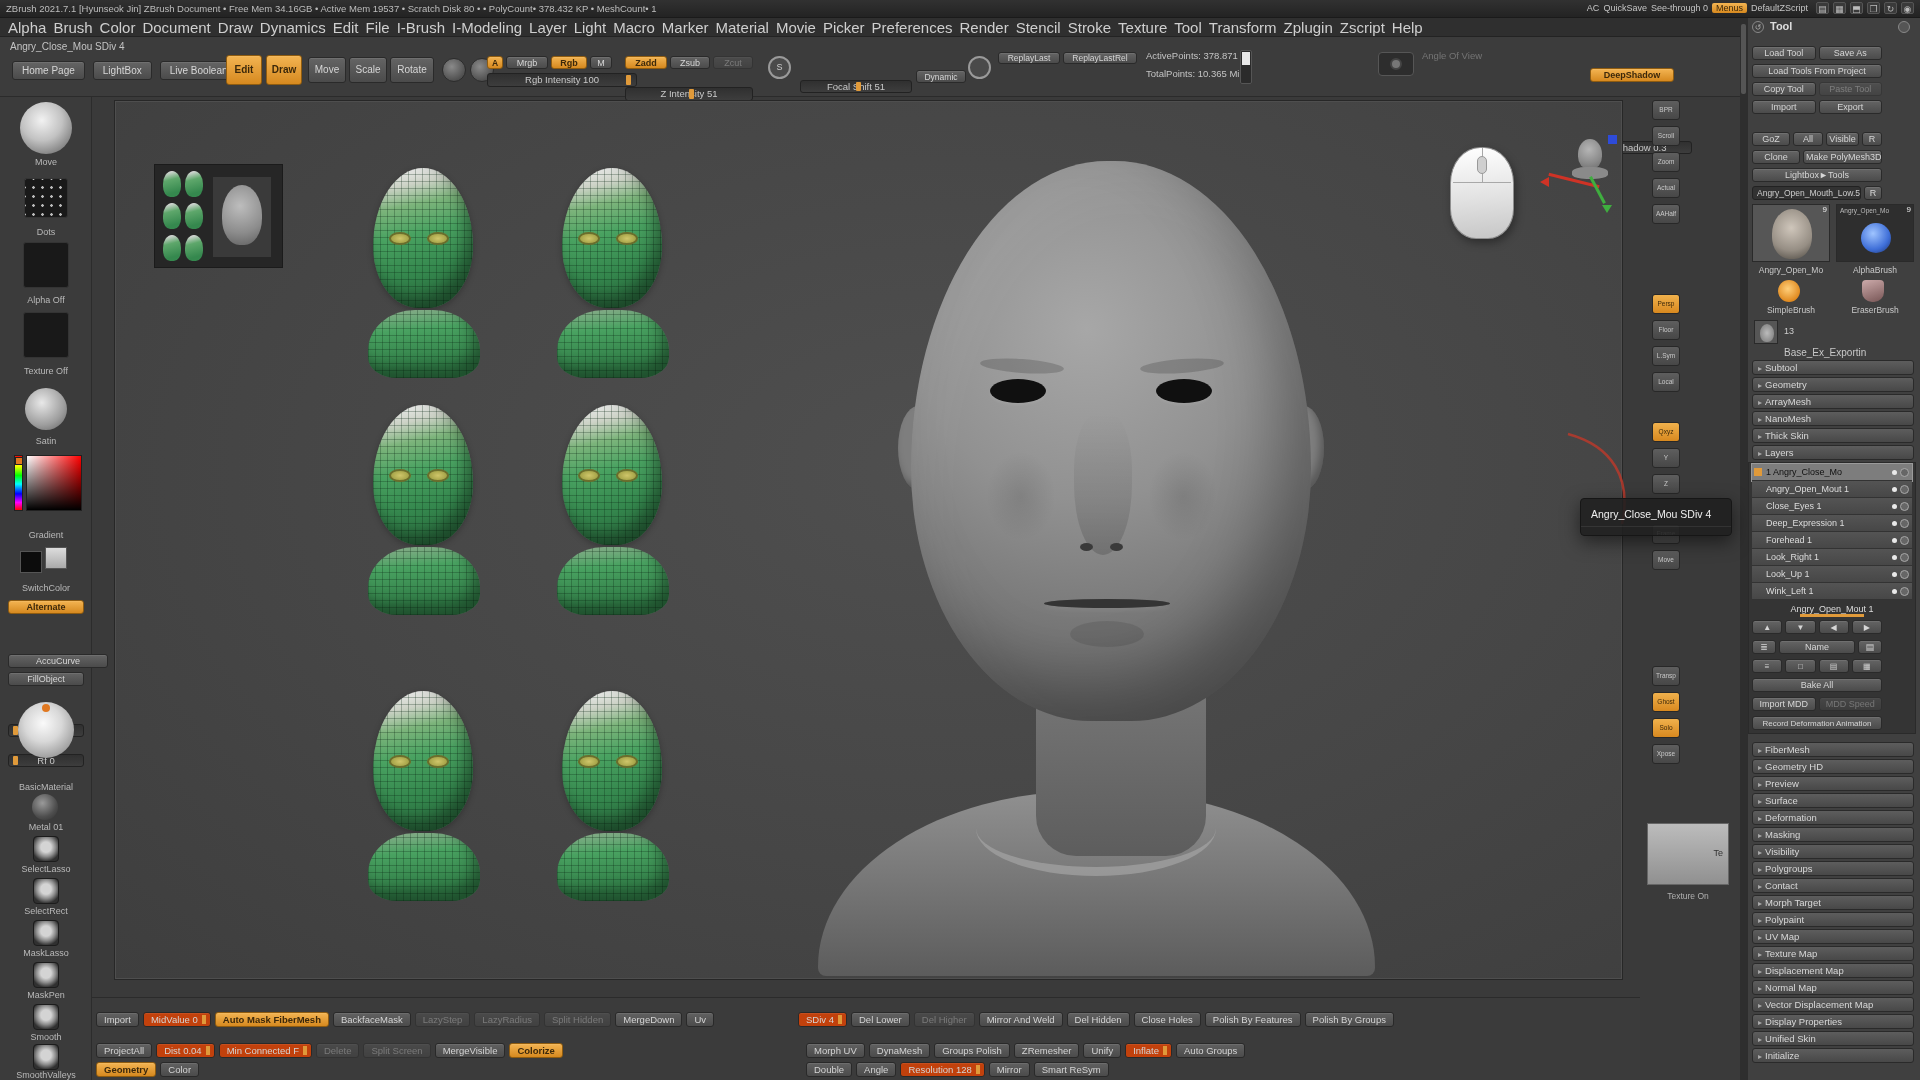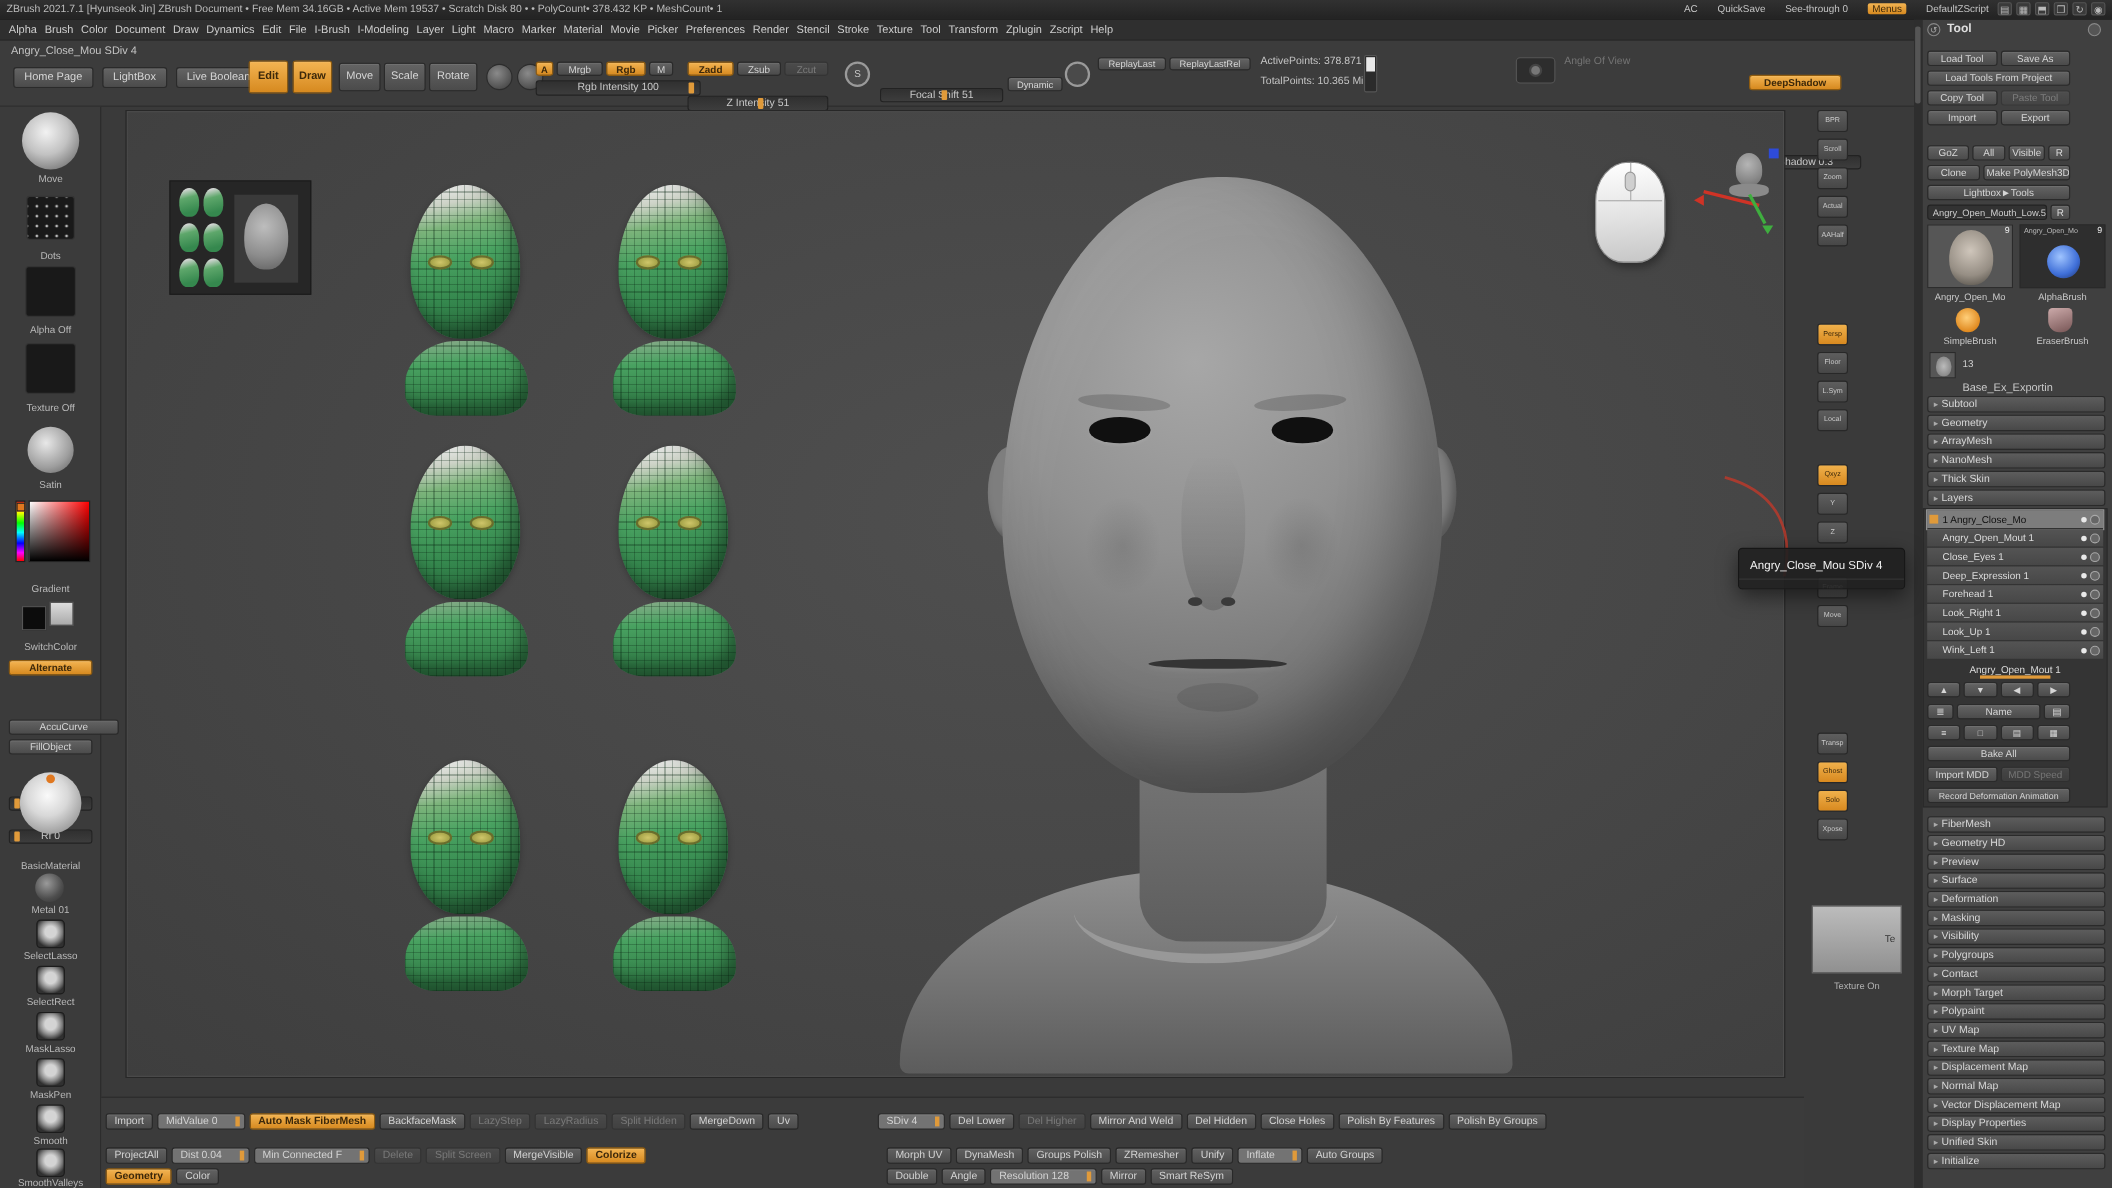"AC" span { gap: 18px -> 4px }
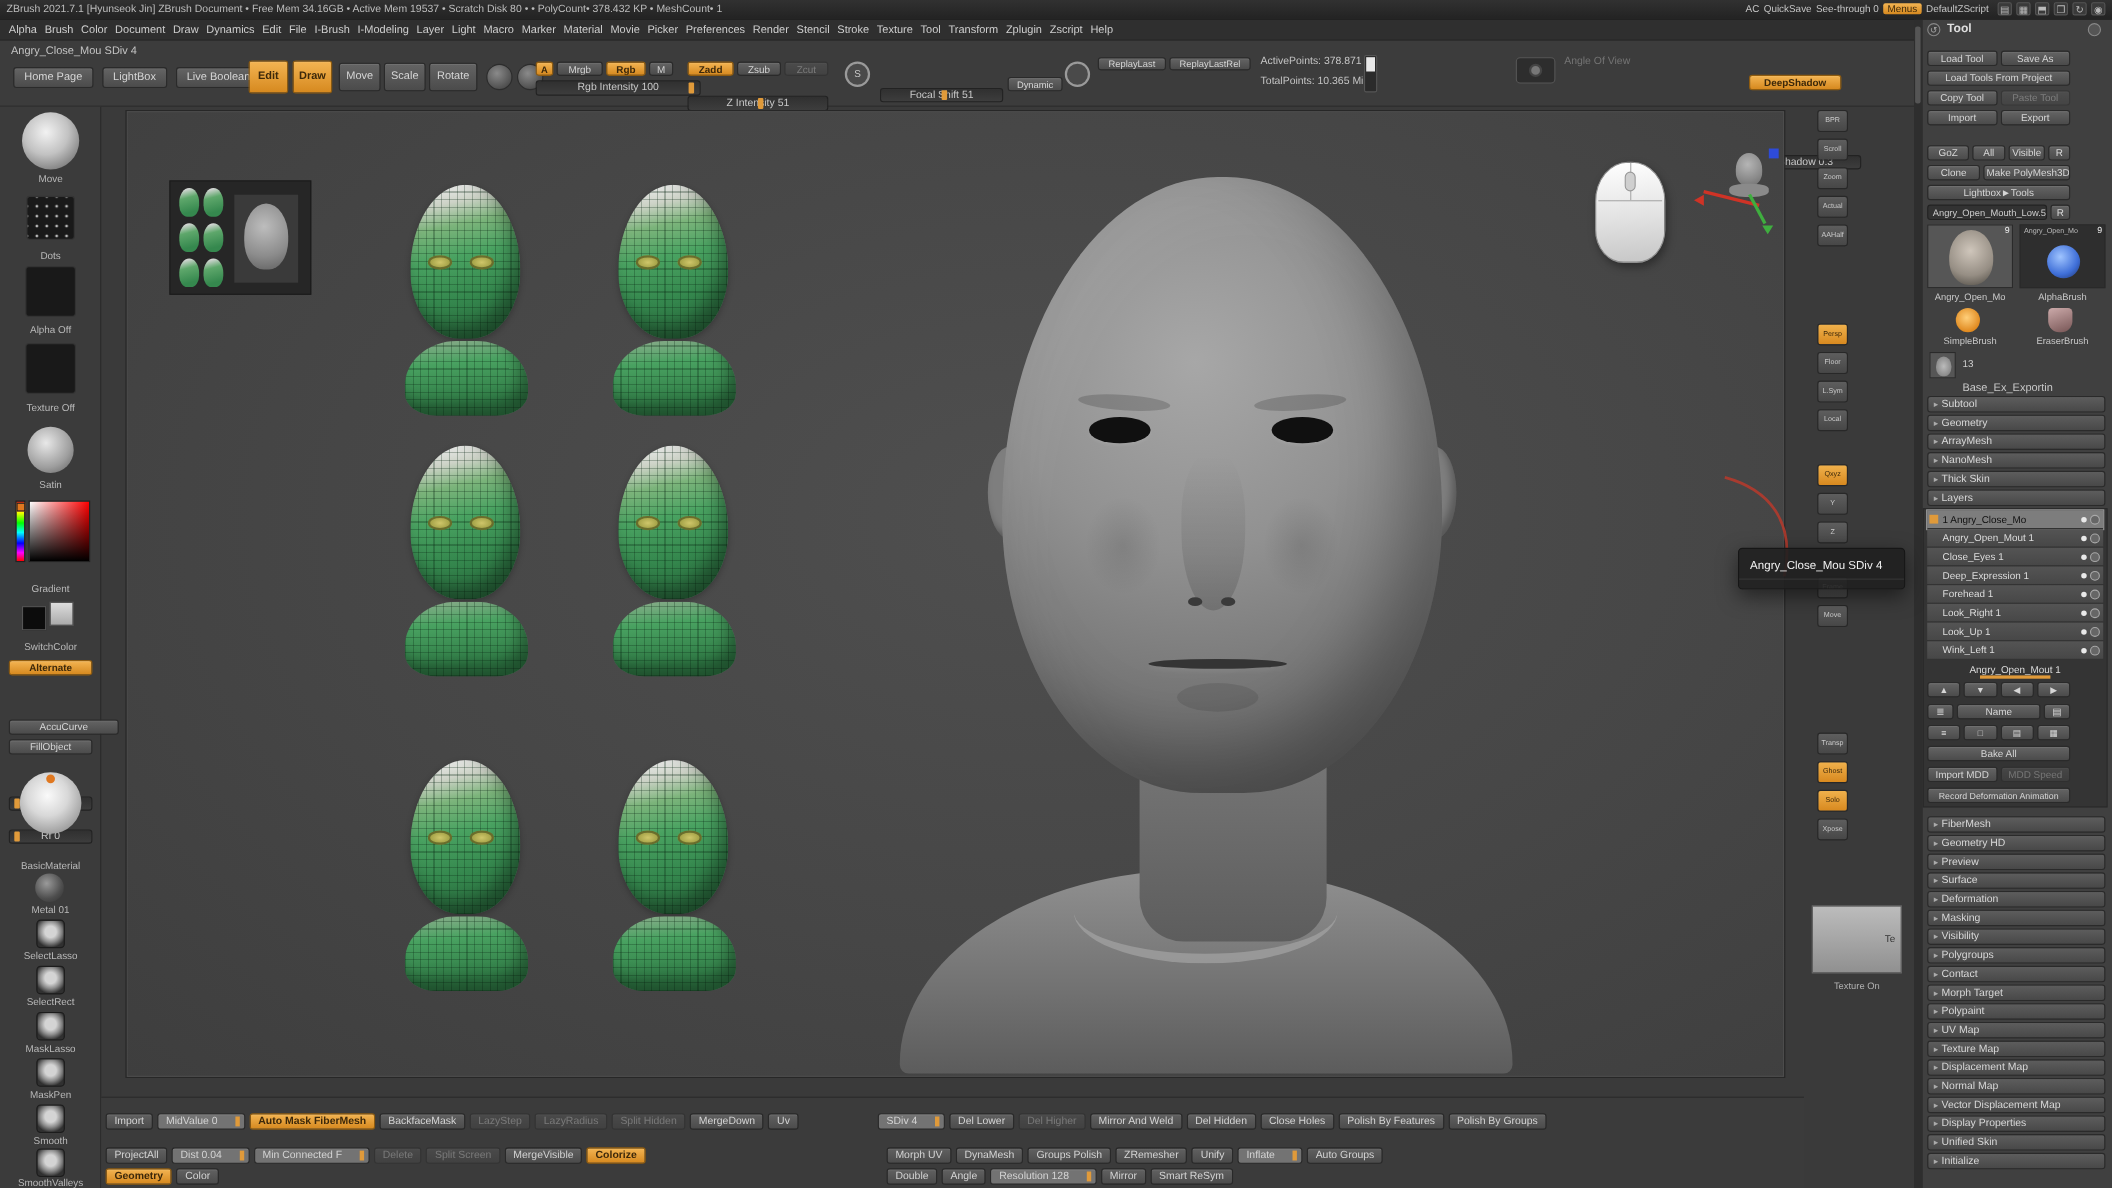"Alpha" .menu-item { font-size: 10px -> 15px }
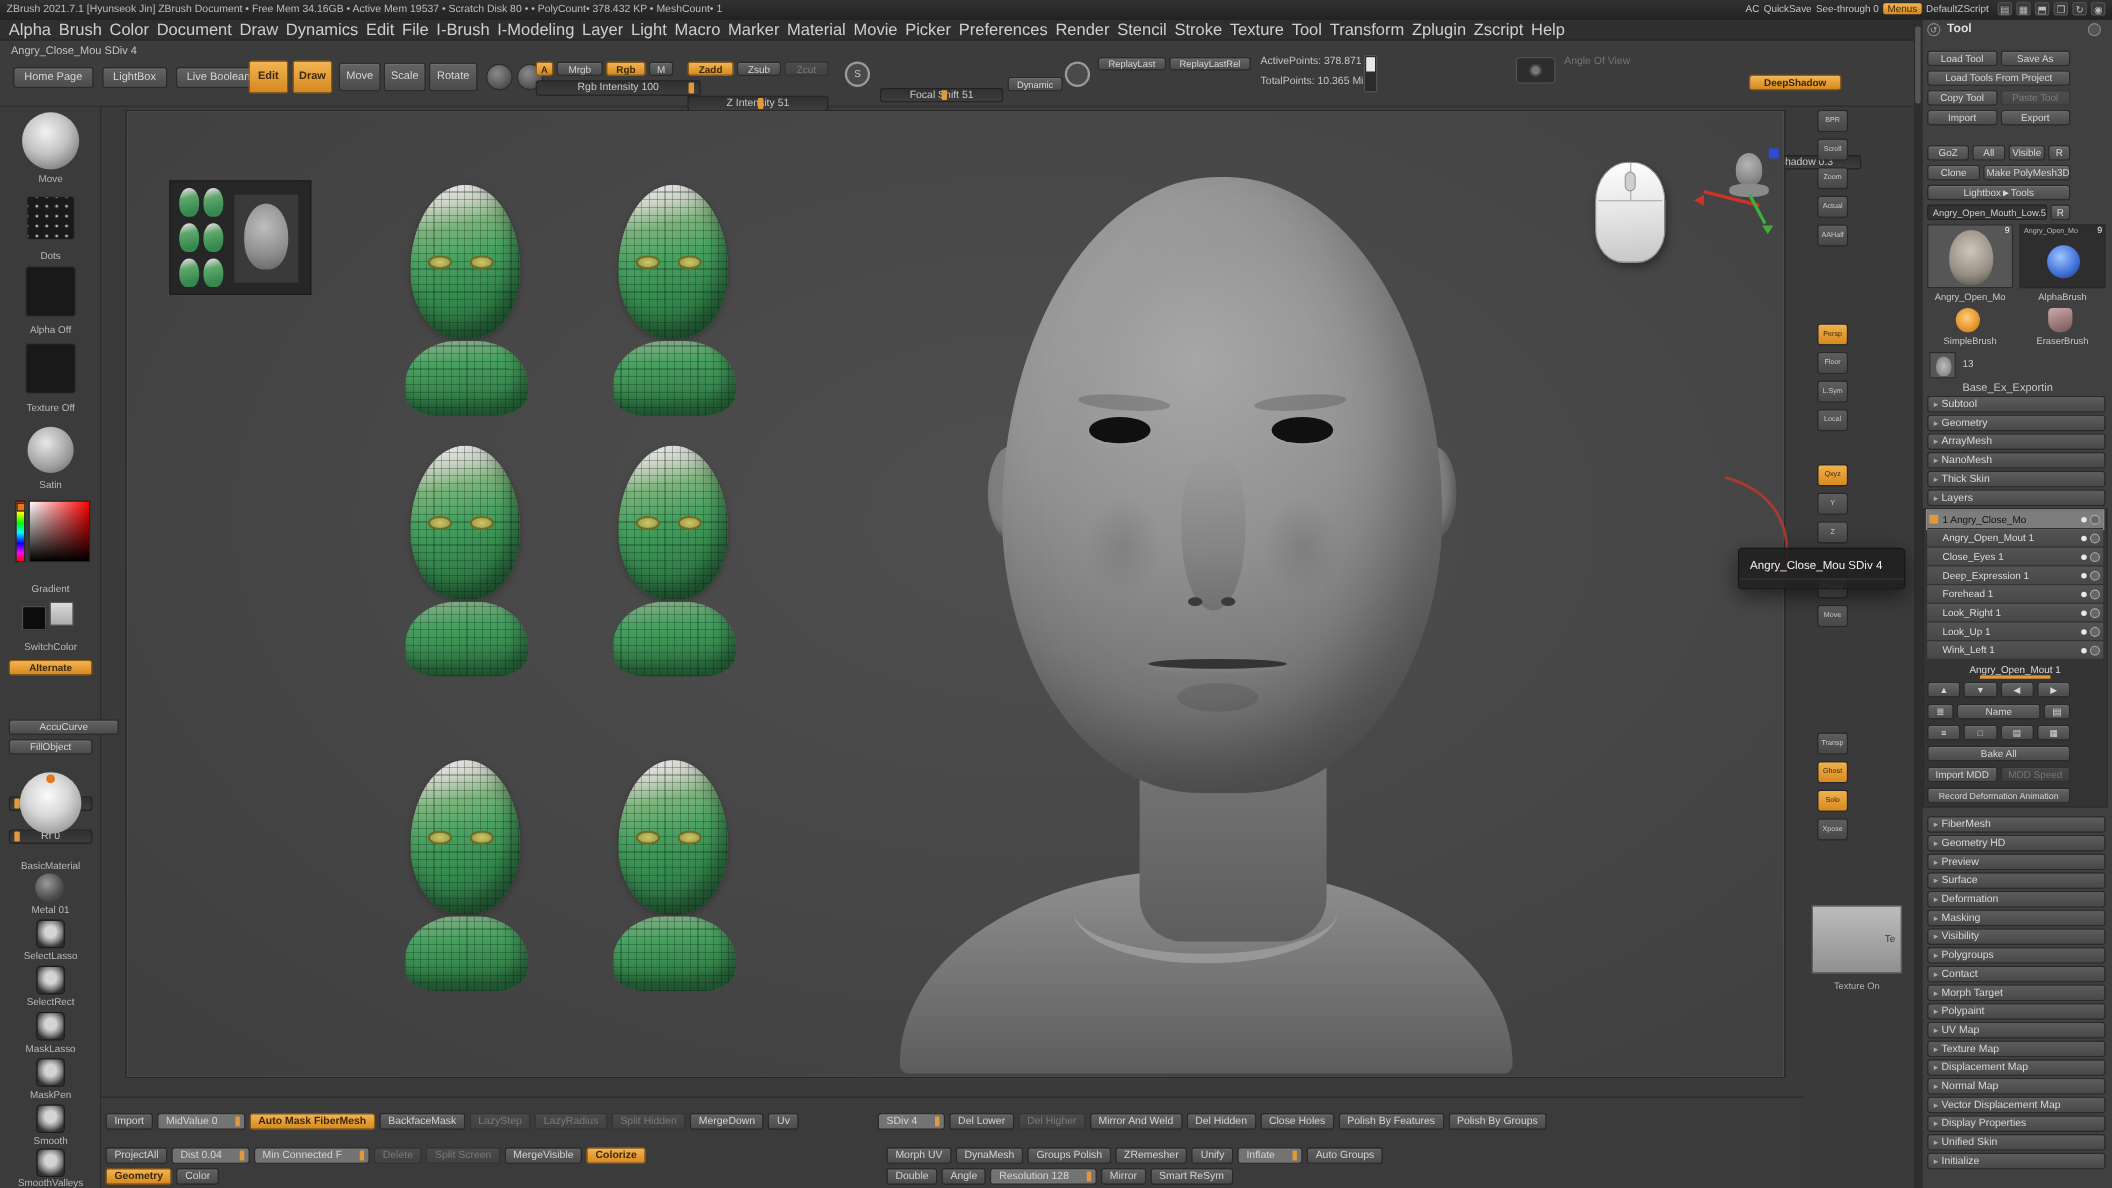"MidValue 0" .bbtn.slider { background: #737373 -> #c2410c; padding-right: 24px -> 12px }
